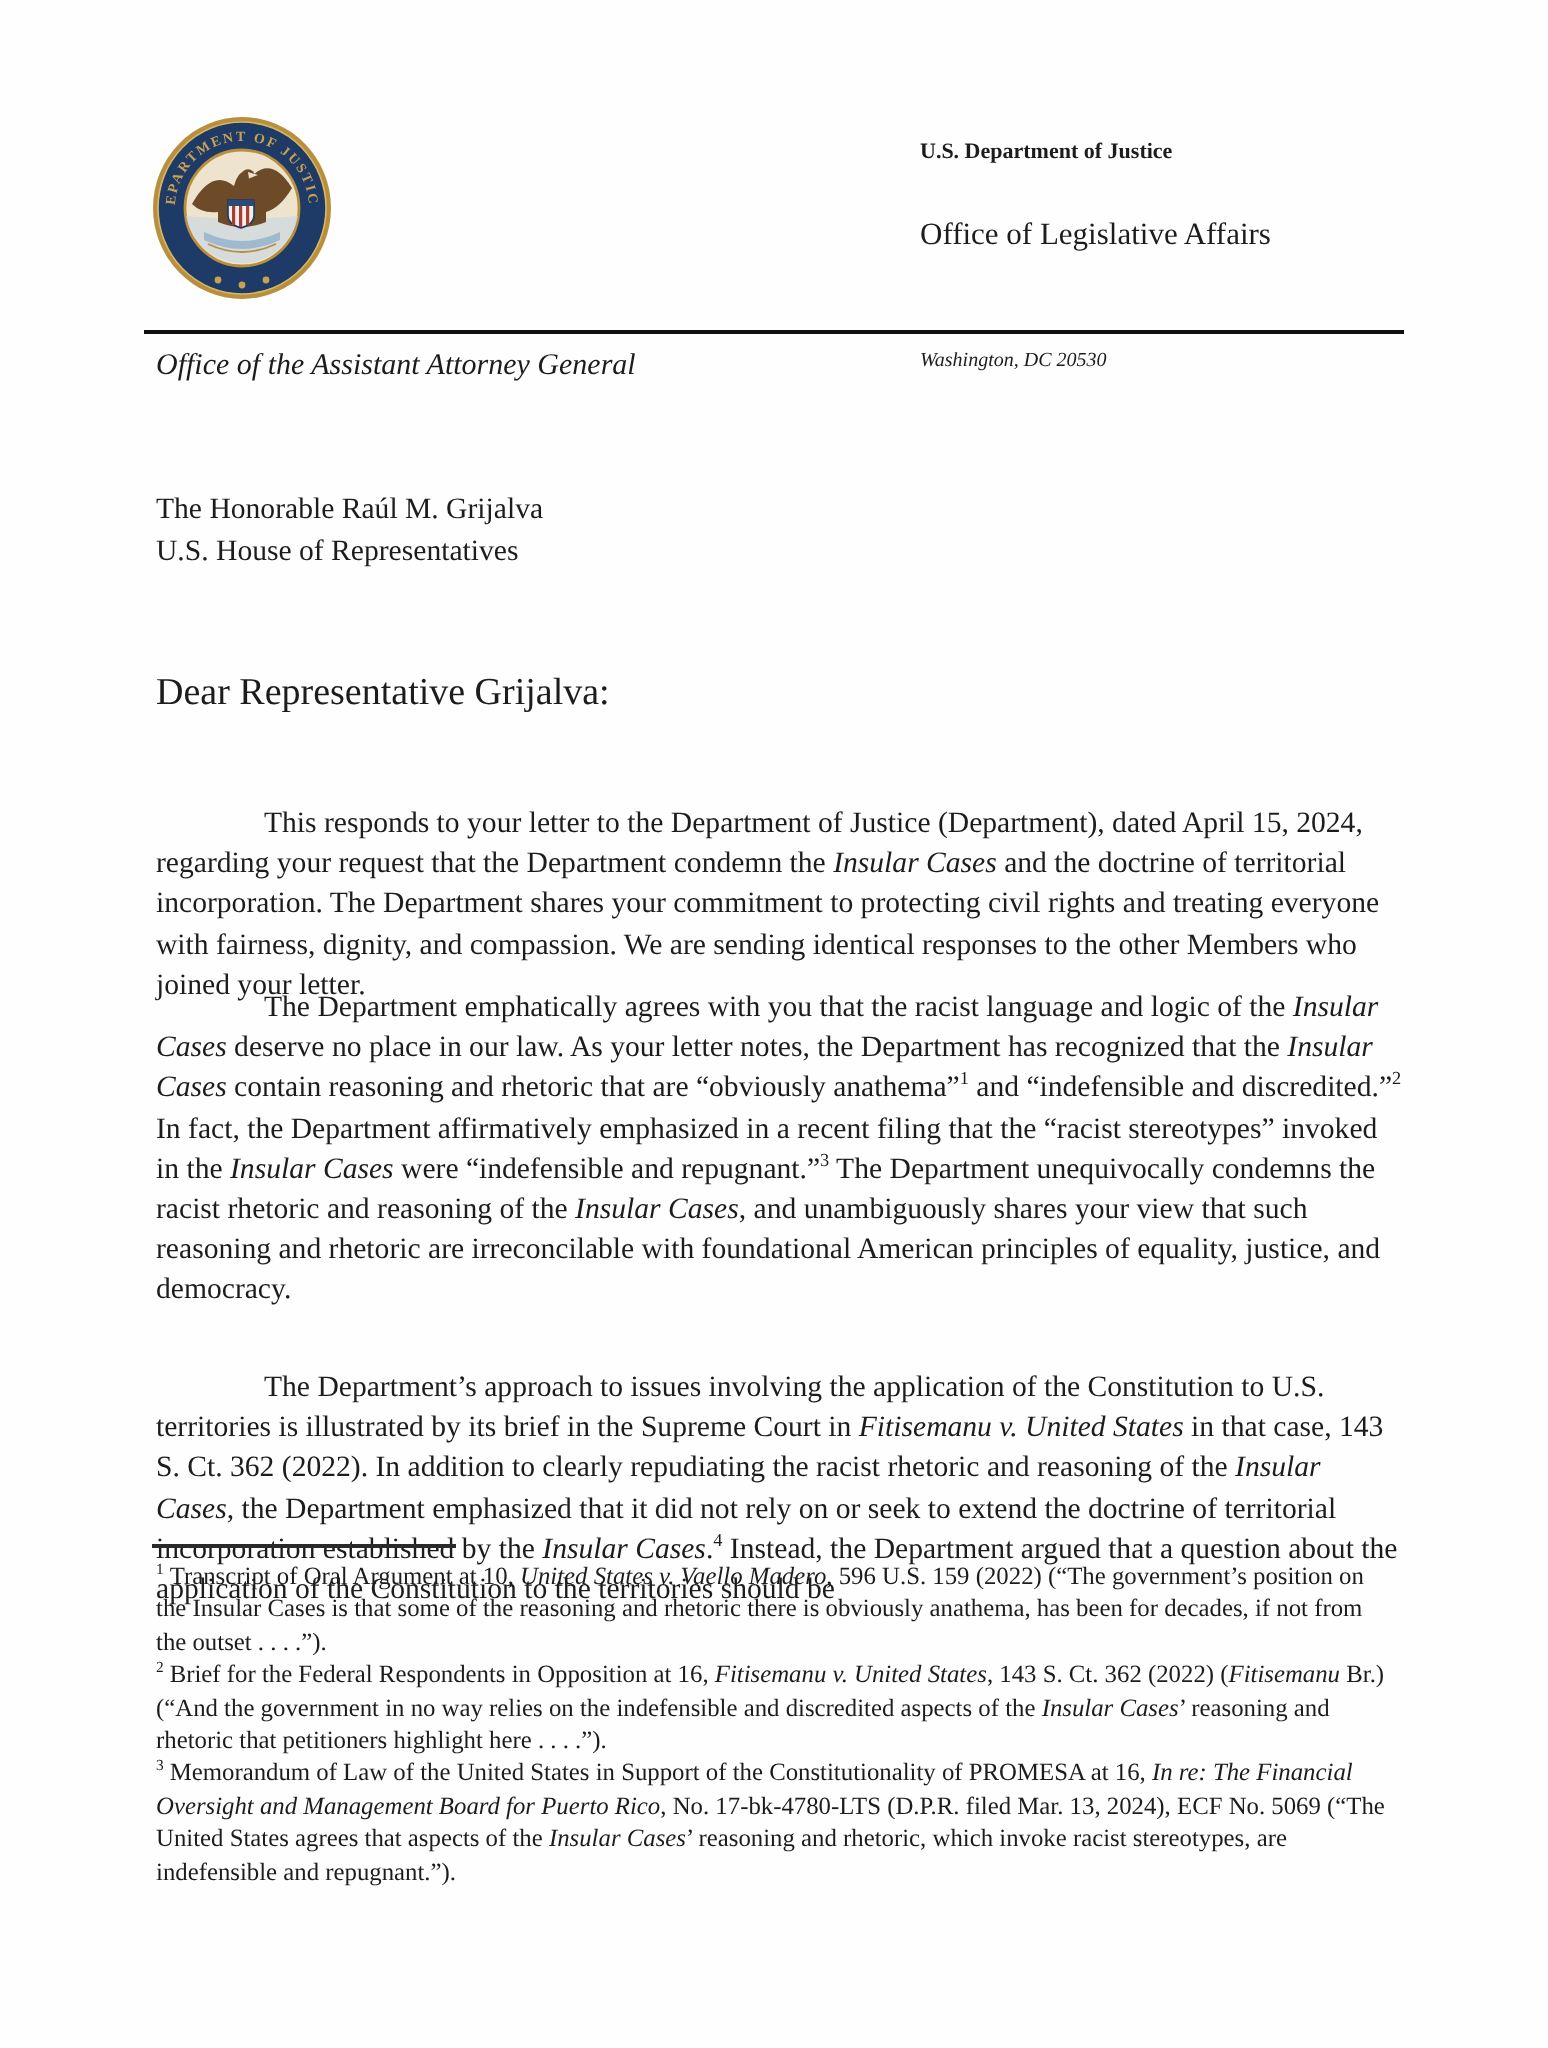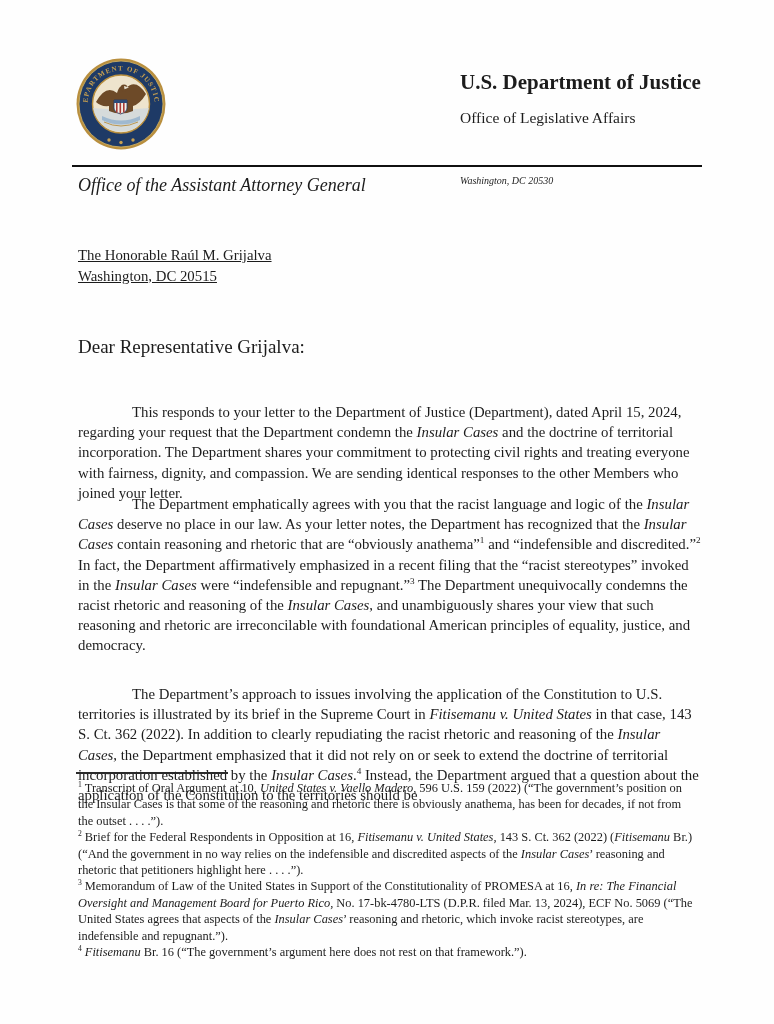"U.S. Department of Justice" .agency { font-size: 21px -> 11px }
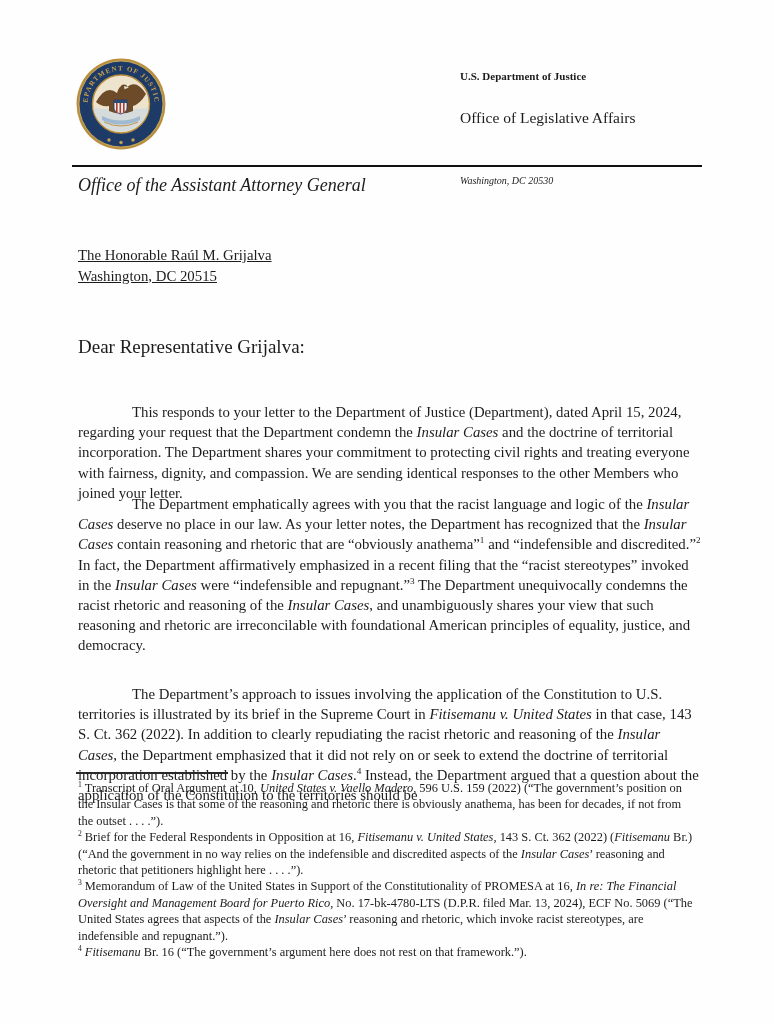"Office of the Assistant Attorney" .division { font-size: 18px -> 15px }
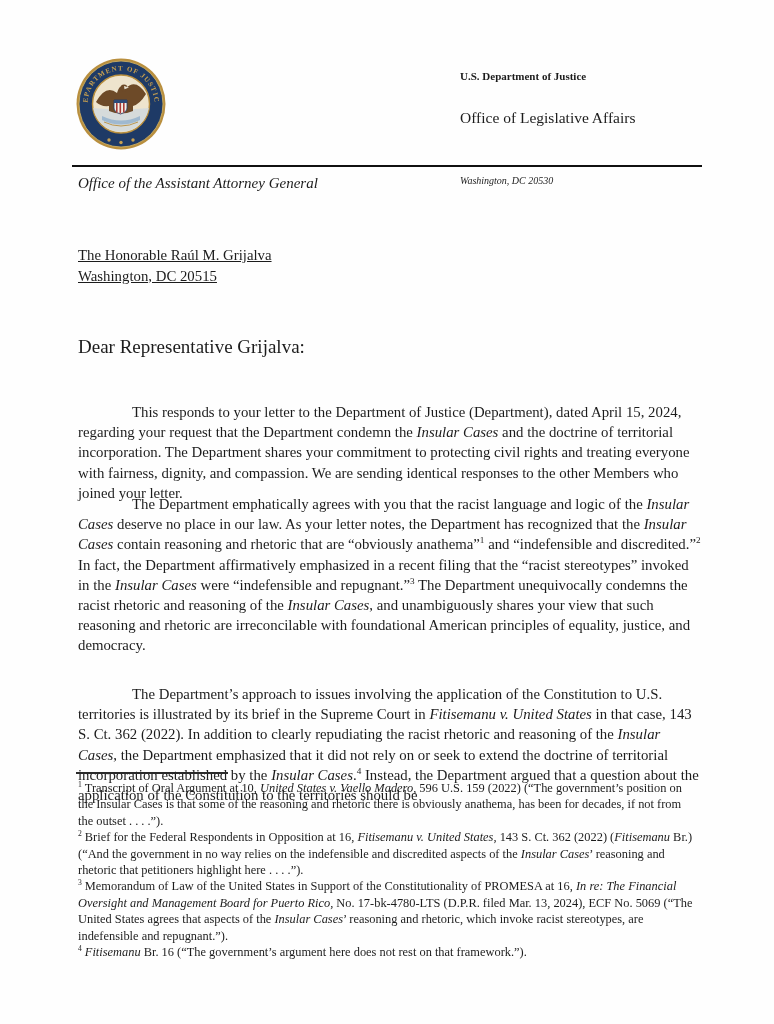"The Honorable Raúl M. Grijalva" .recipient { text-decoration: underline -> none }
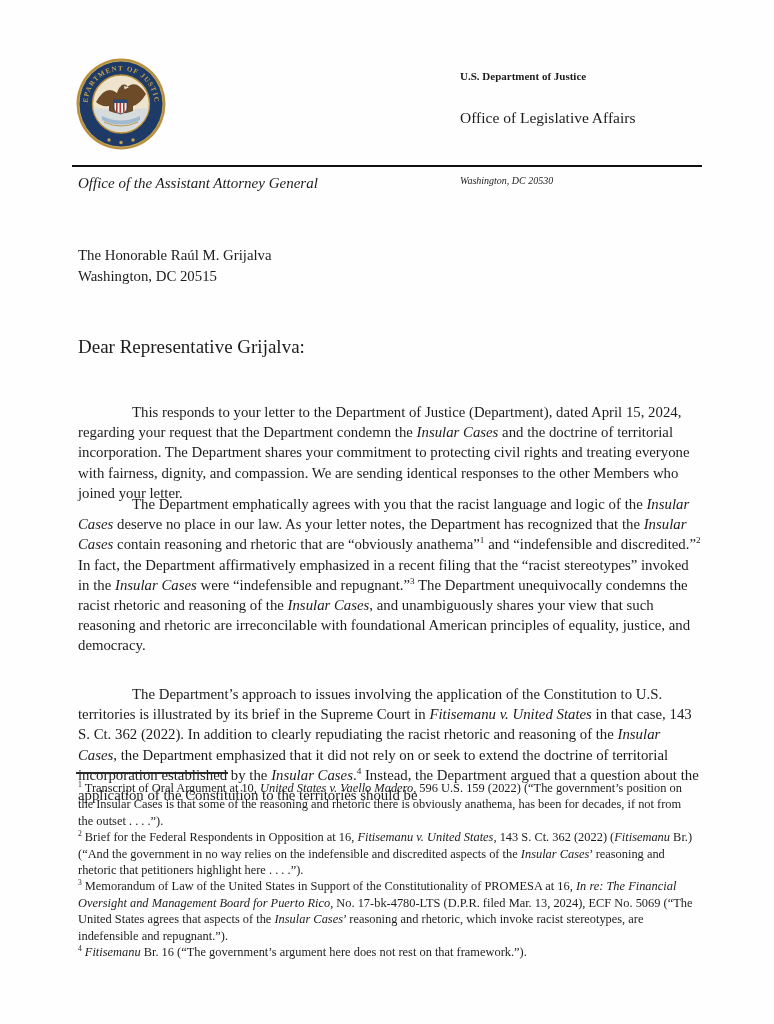"U.S. House of Representatives" div { html: none -> <div>U.S. House of Representatives</div> }
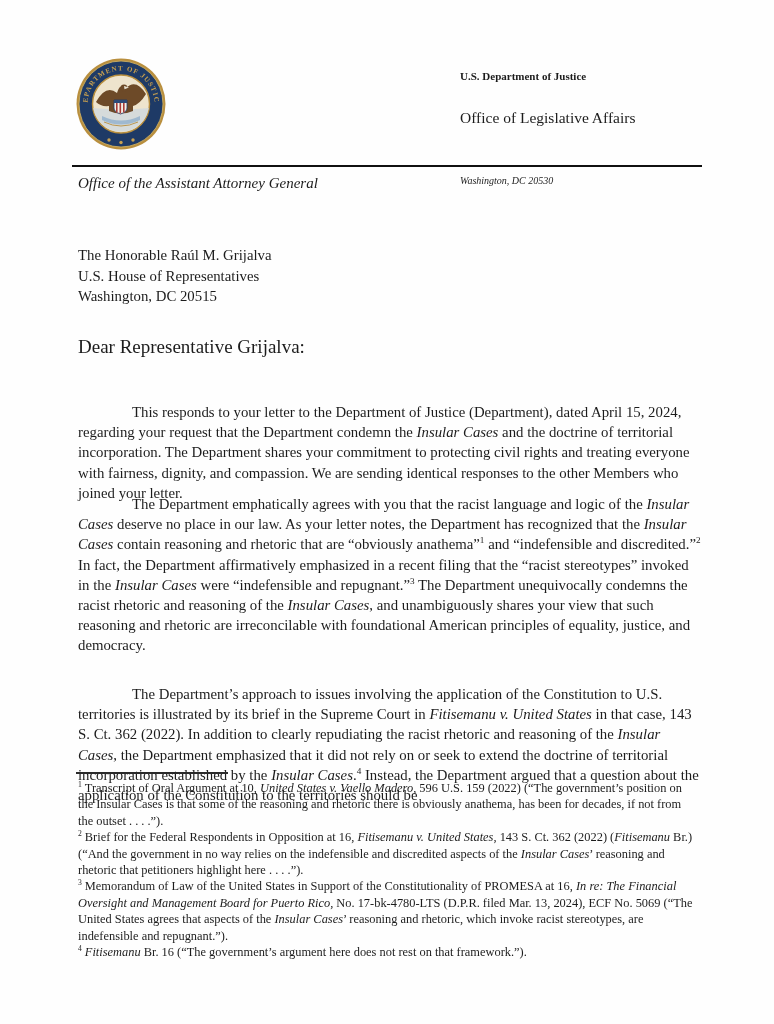"Washington, DC 20515" div { html: <div>Washington, DC 20515</div> -> none }
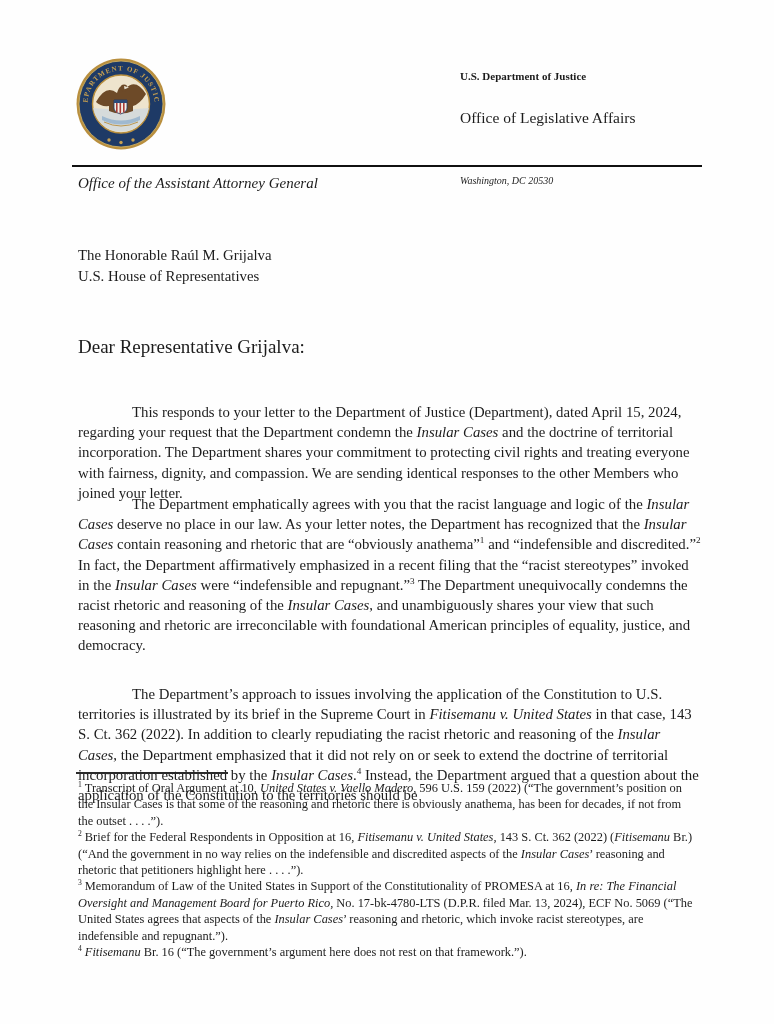"4 Fitisemanu Br. 16 (“The" p.fn { html: <p> <sup>4</sup><span><i>Fitisemanu</i><span> Br. 16 (“The government’s argument here does not rest on that framework.”).</span></span> </p> -> none }
